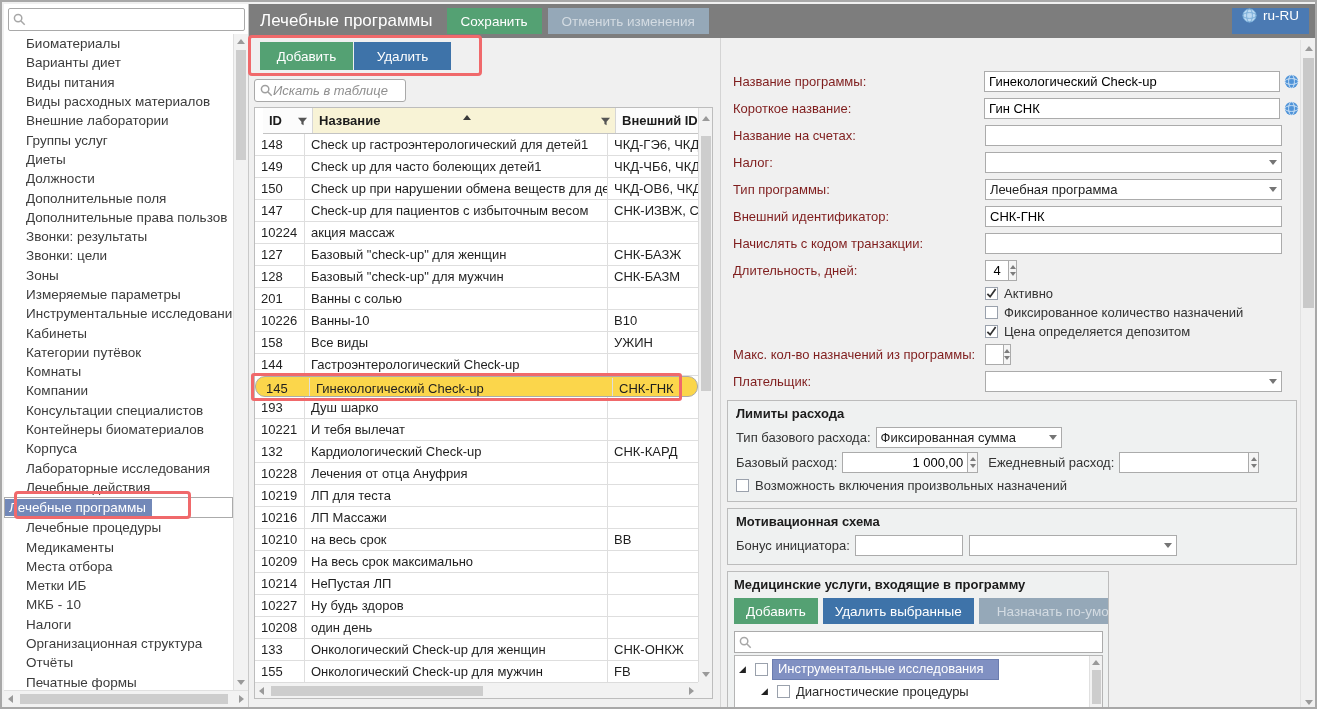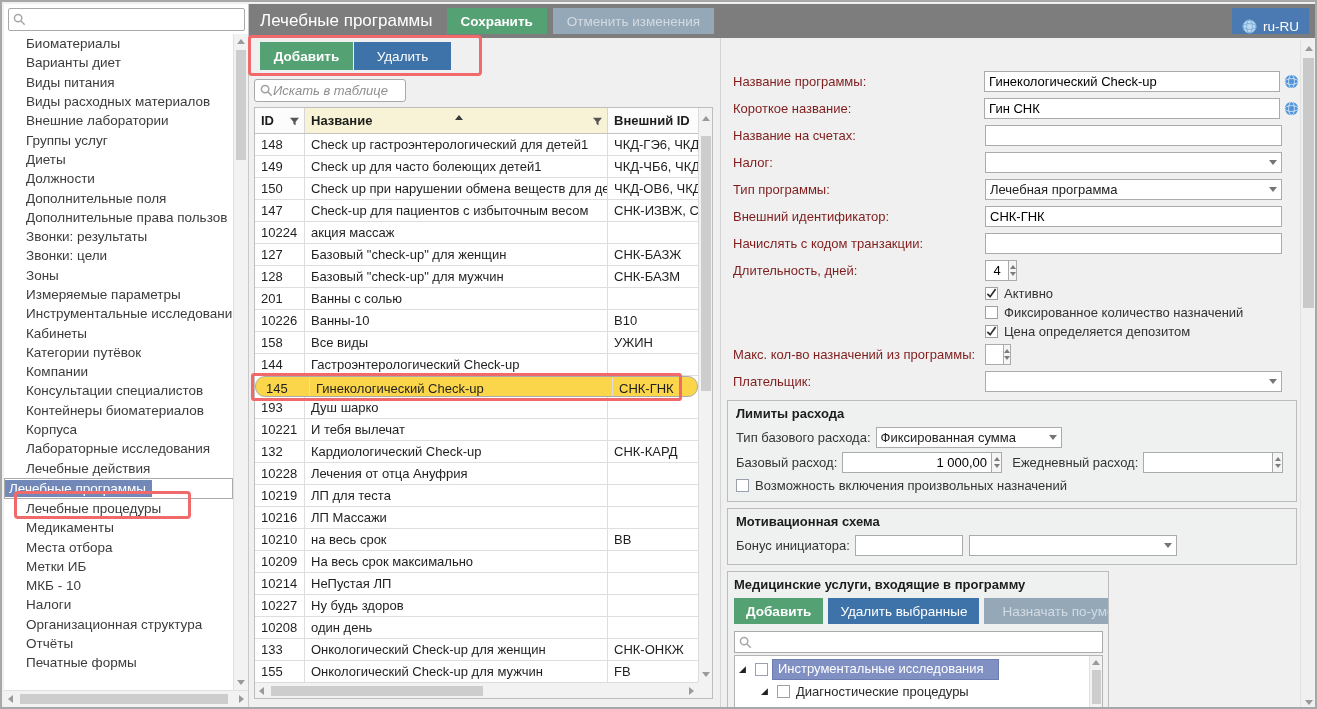"Сохранить" .btn.green { font-weight: bold -> none }
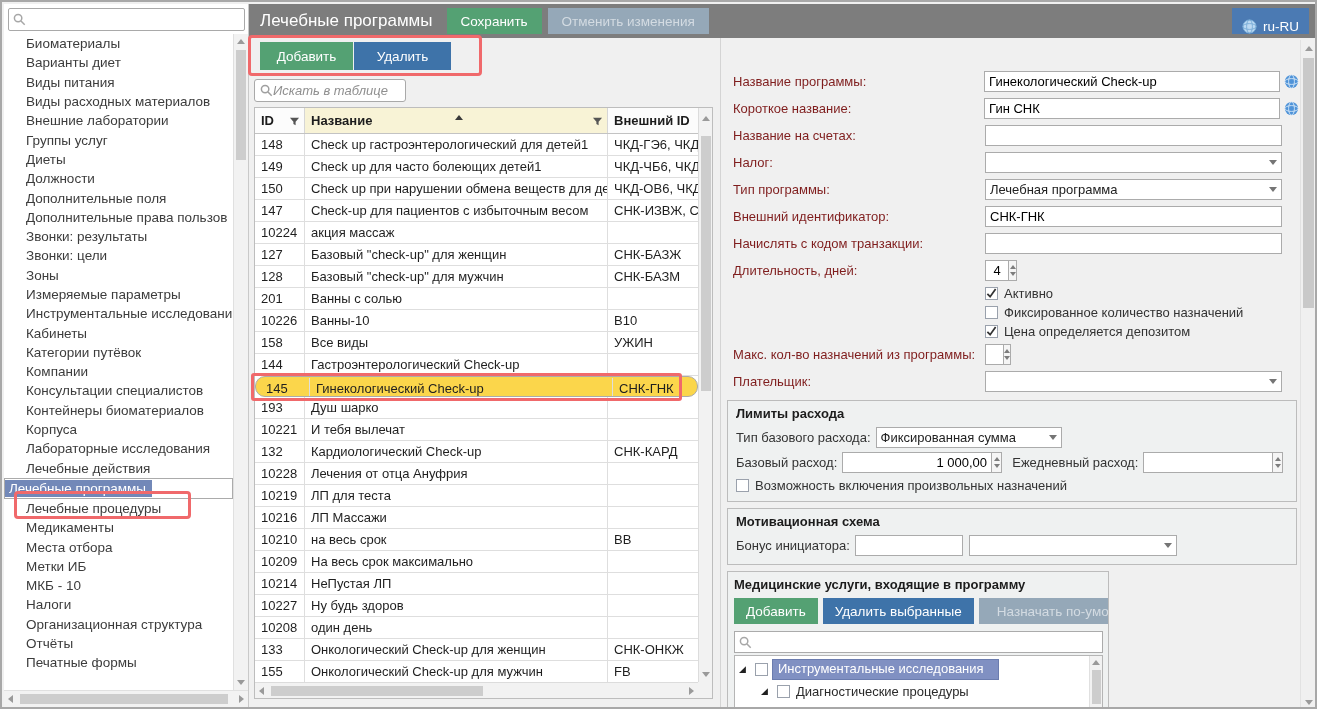"ru-RU" .lang-btn { align-items: flex-end -> flex-start }
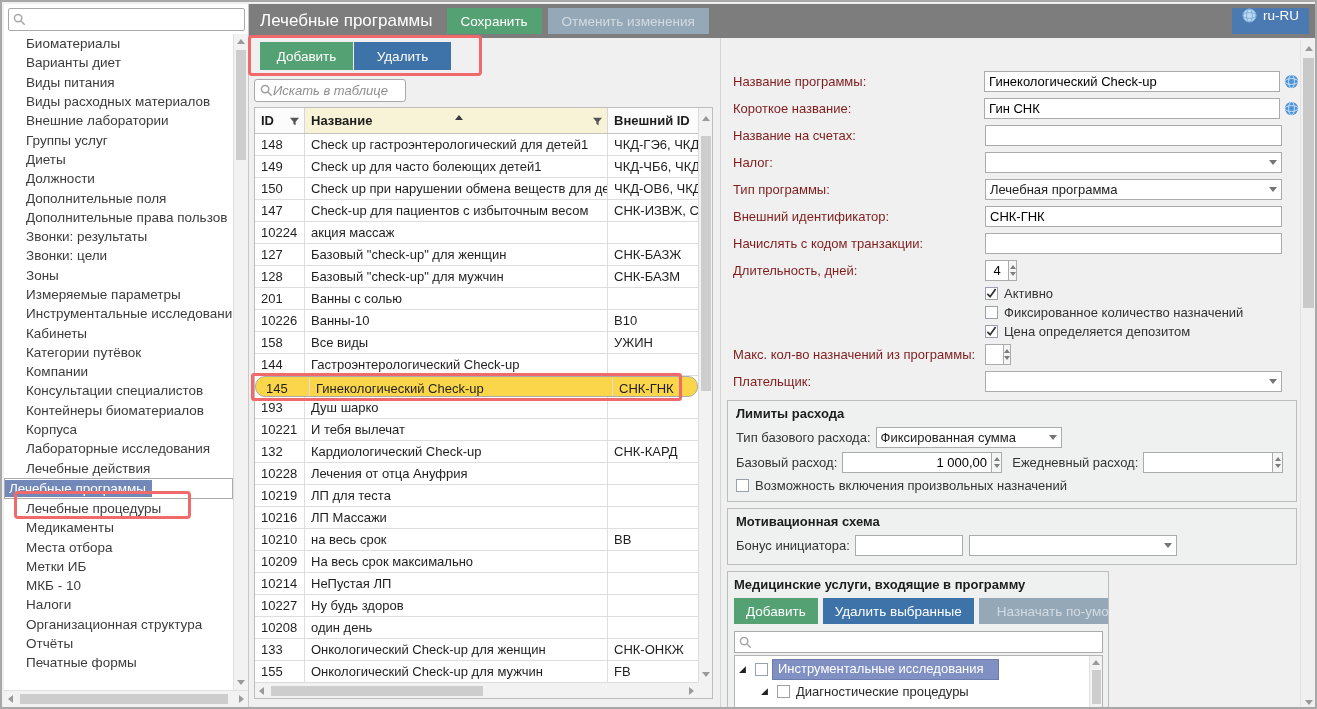"ID" .thead { margin-left: none -> 8px }
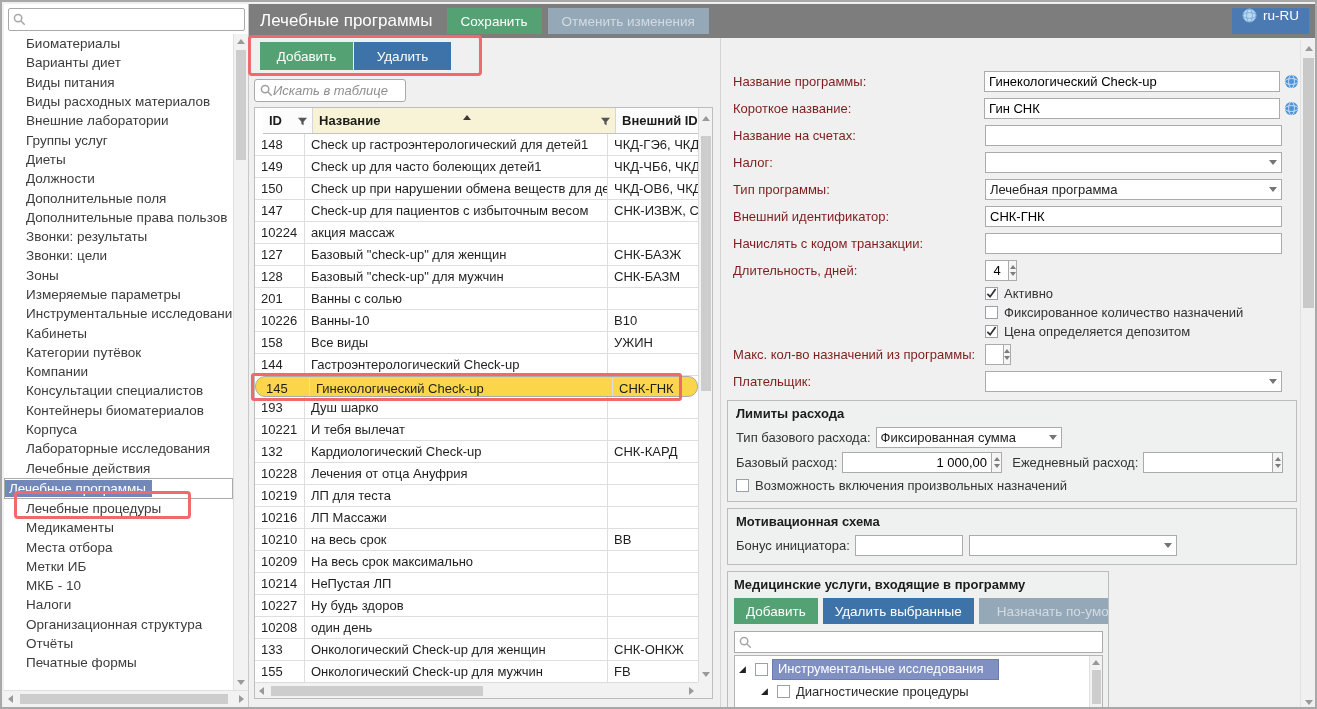"Комнаты" div.sb-item { html: none -> <div> <span>Комнаты</span> </div> }
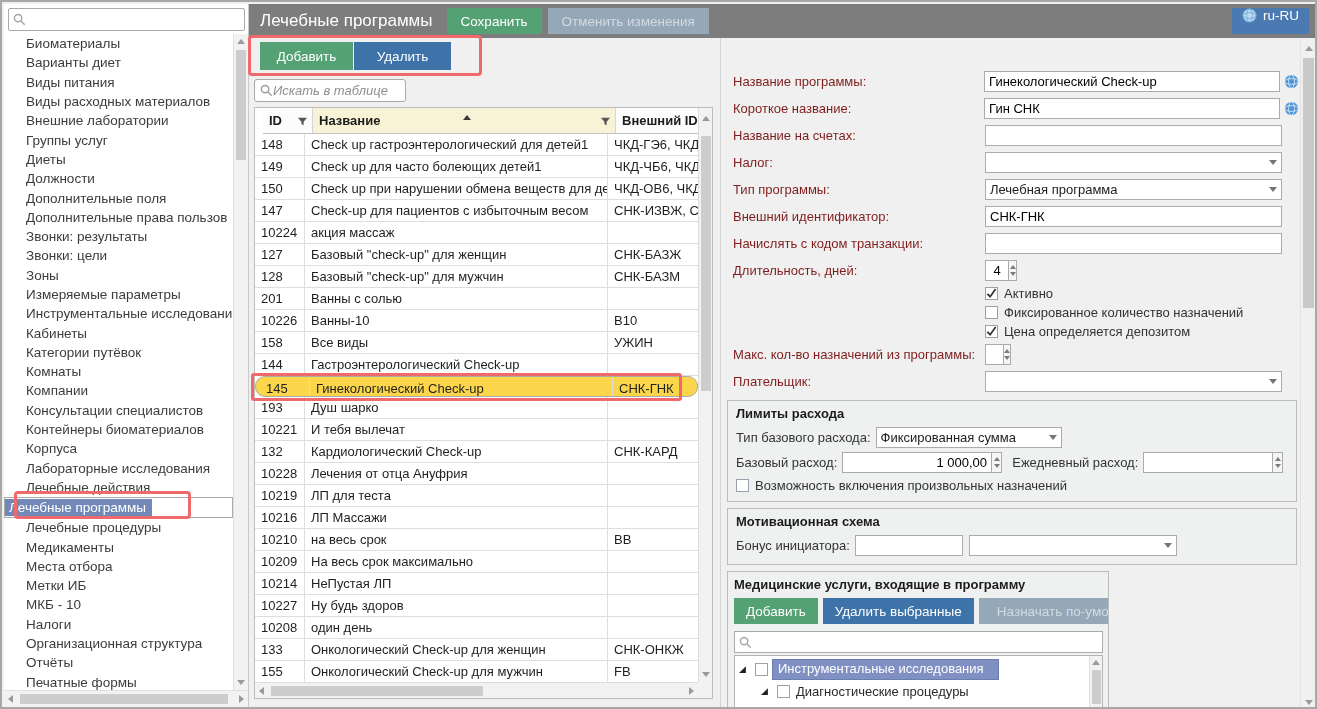"1 000,00" span.spin { width: 160px -> 136px }
